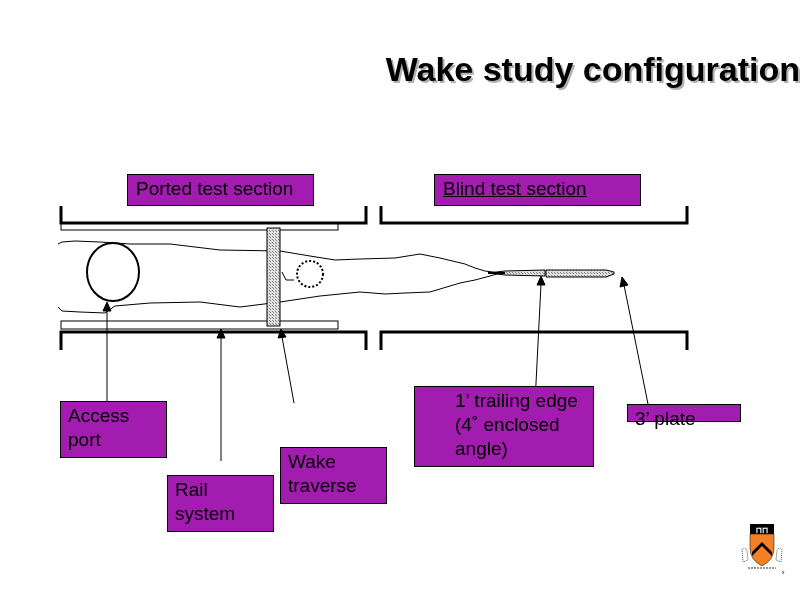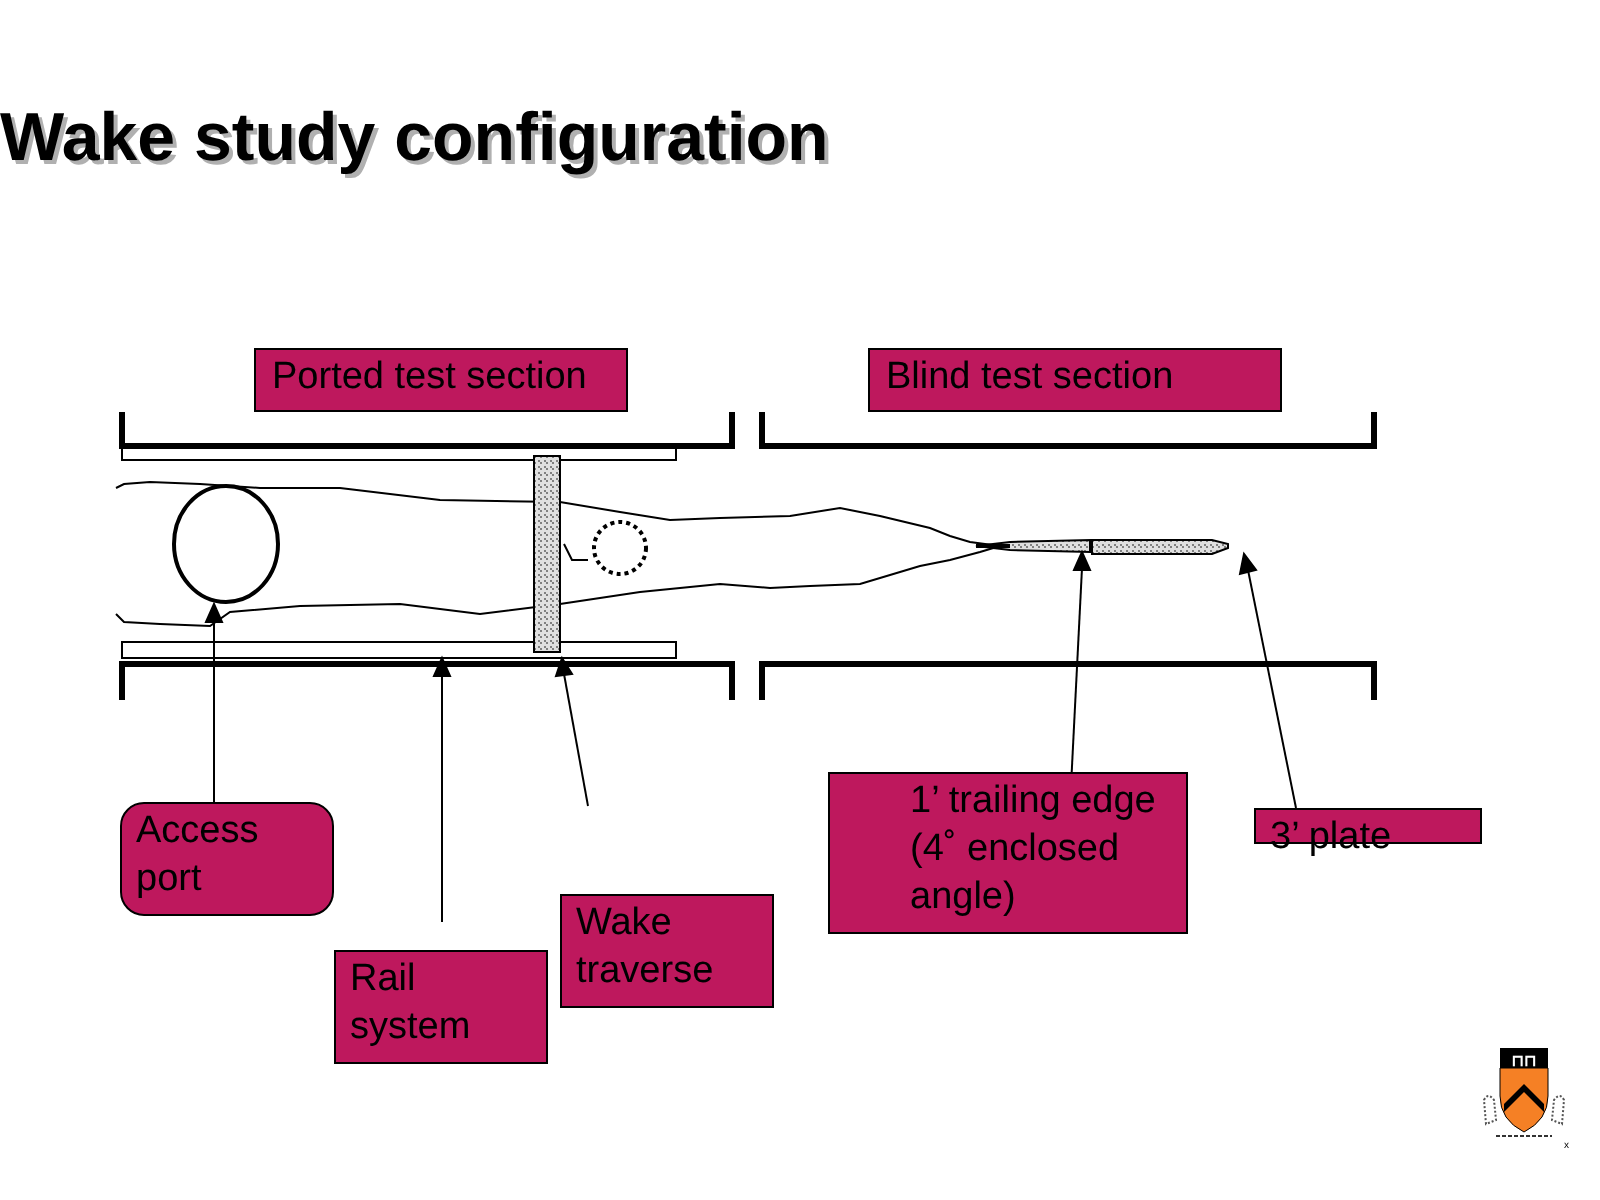"Wake study configuration" .title { text-align: left -> right }
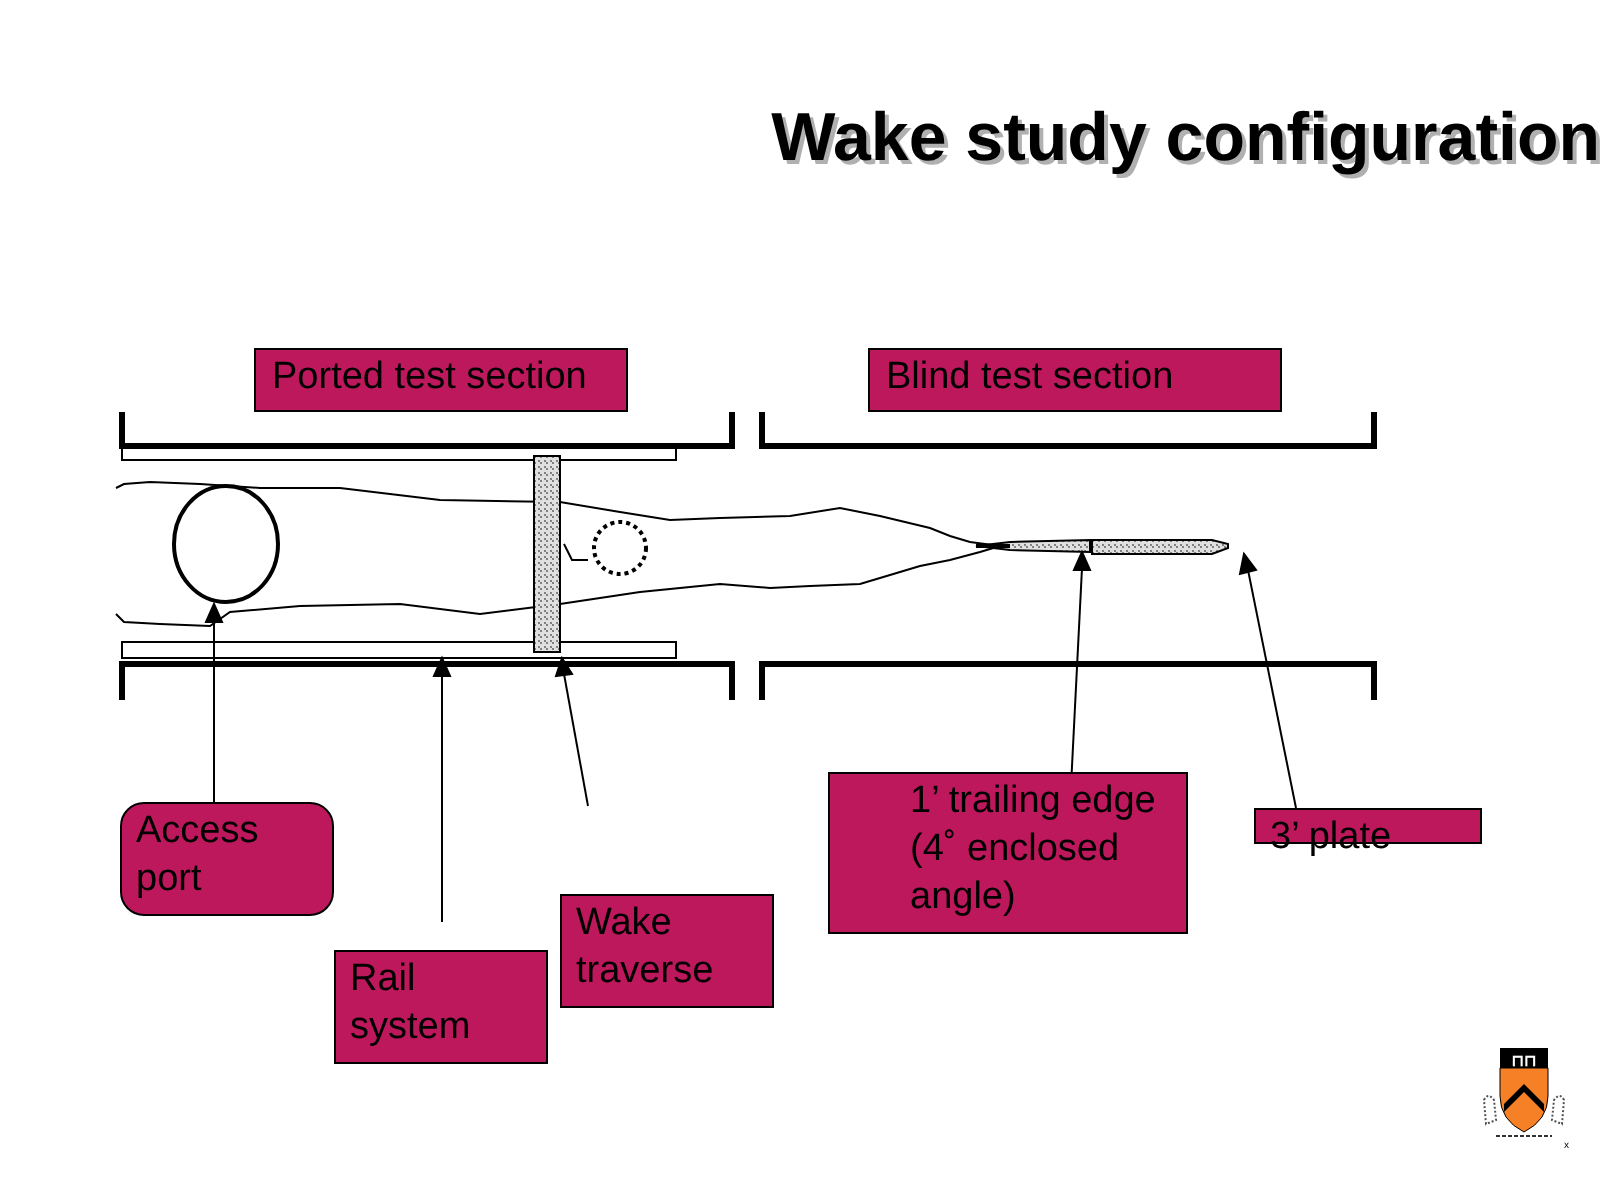"Ported test section" .label-box { background: #be185d -> #a21caf }
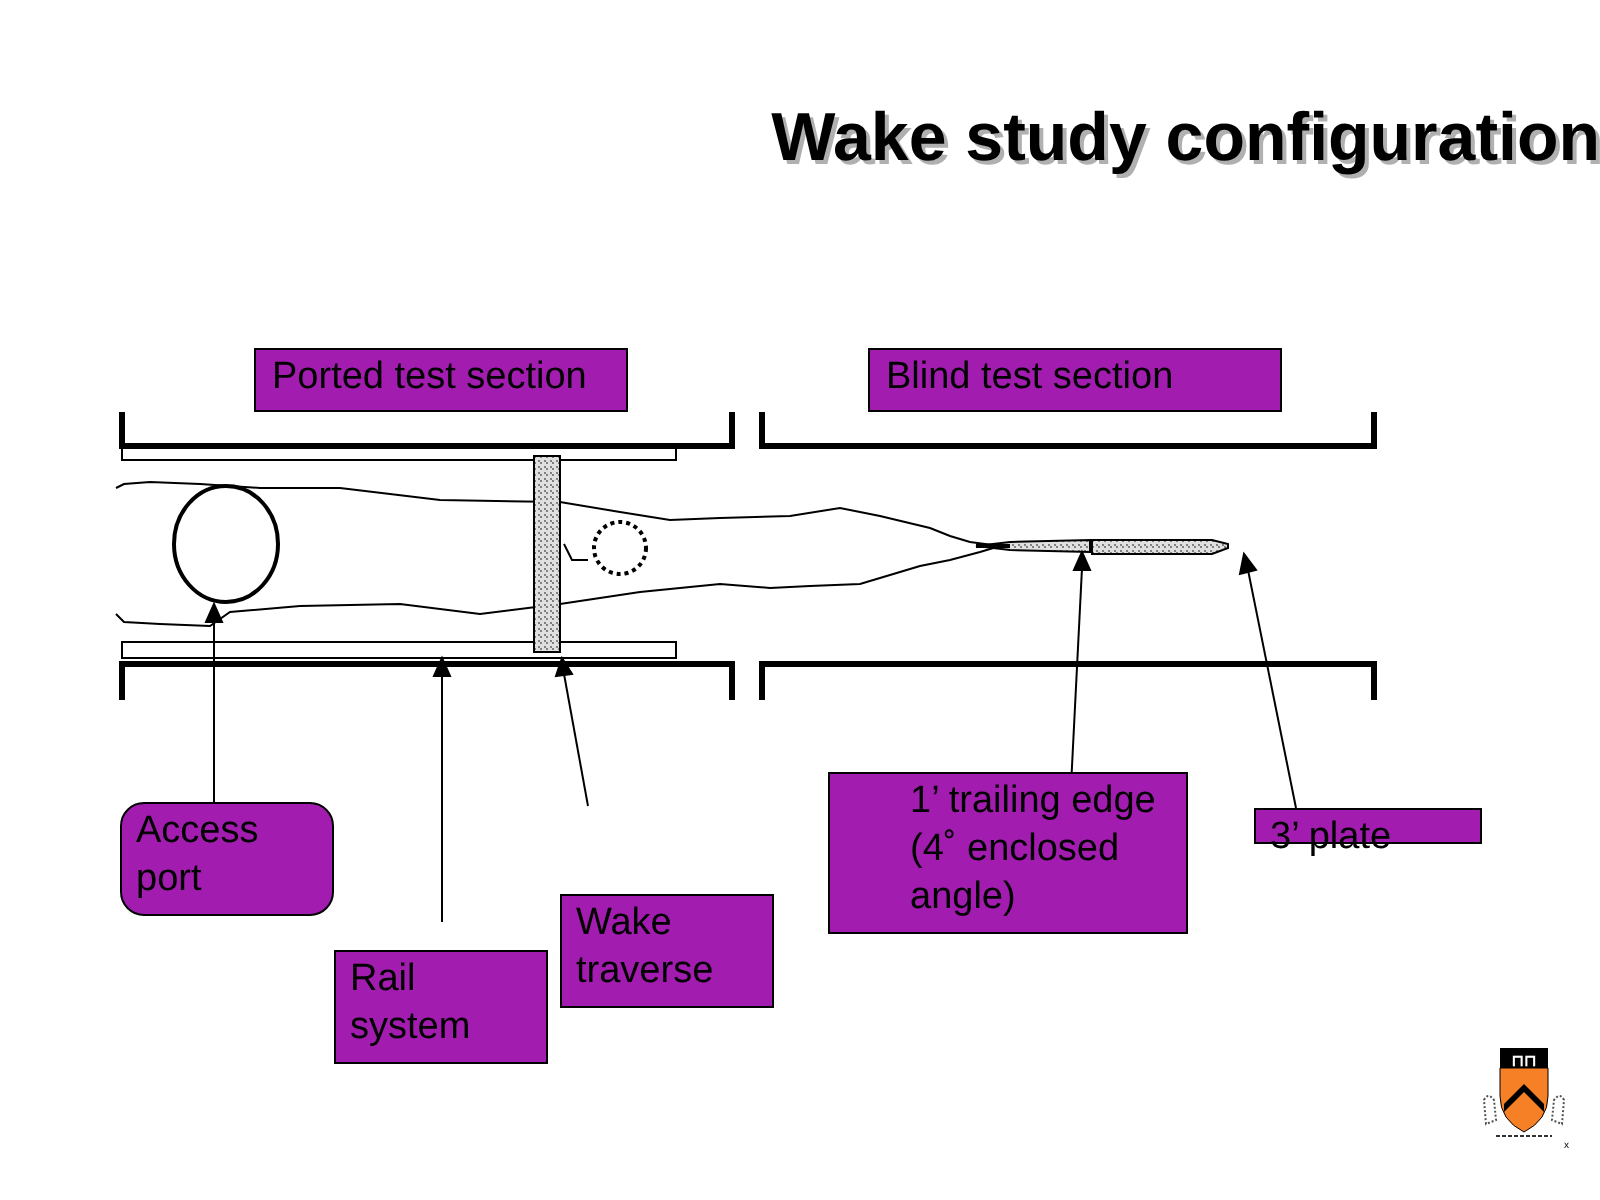"Blind test section" div.label-box { text-decoration: none -> underline }
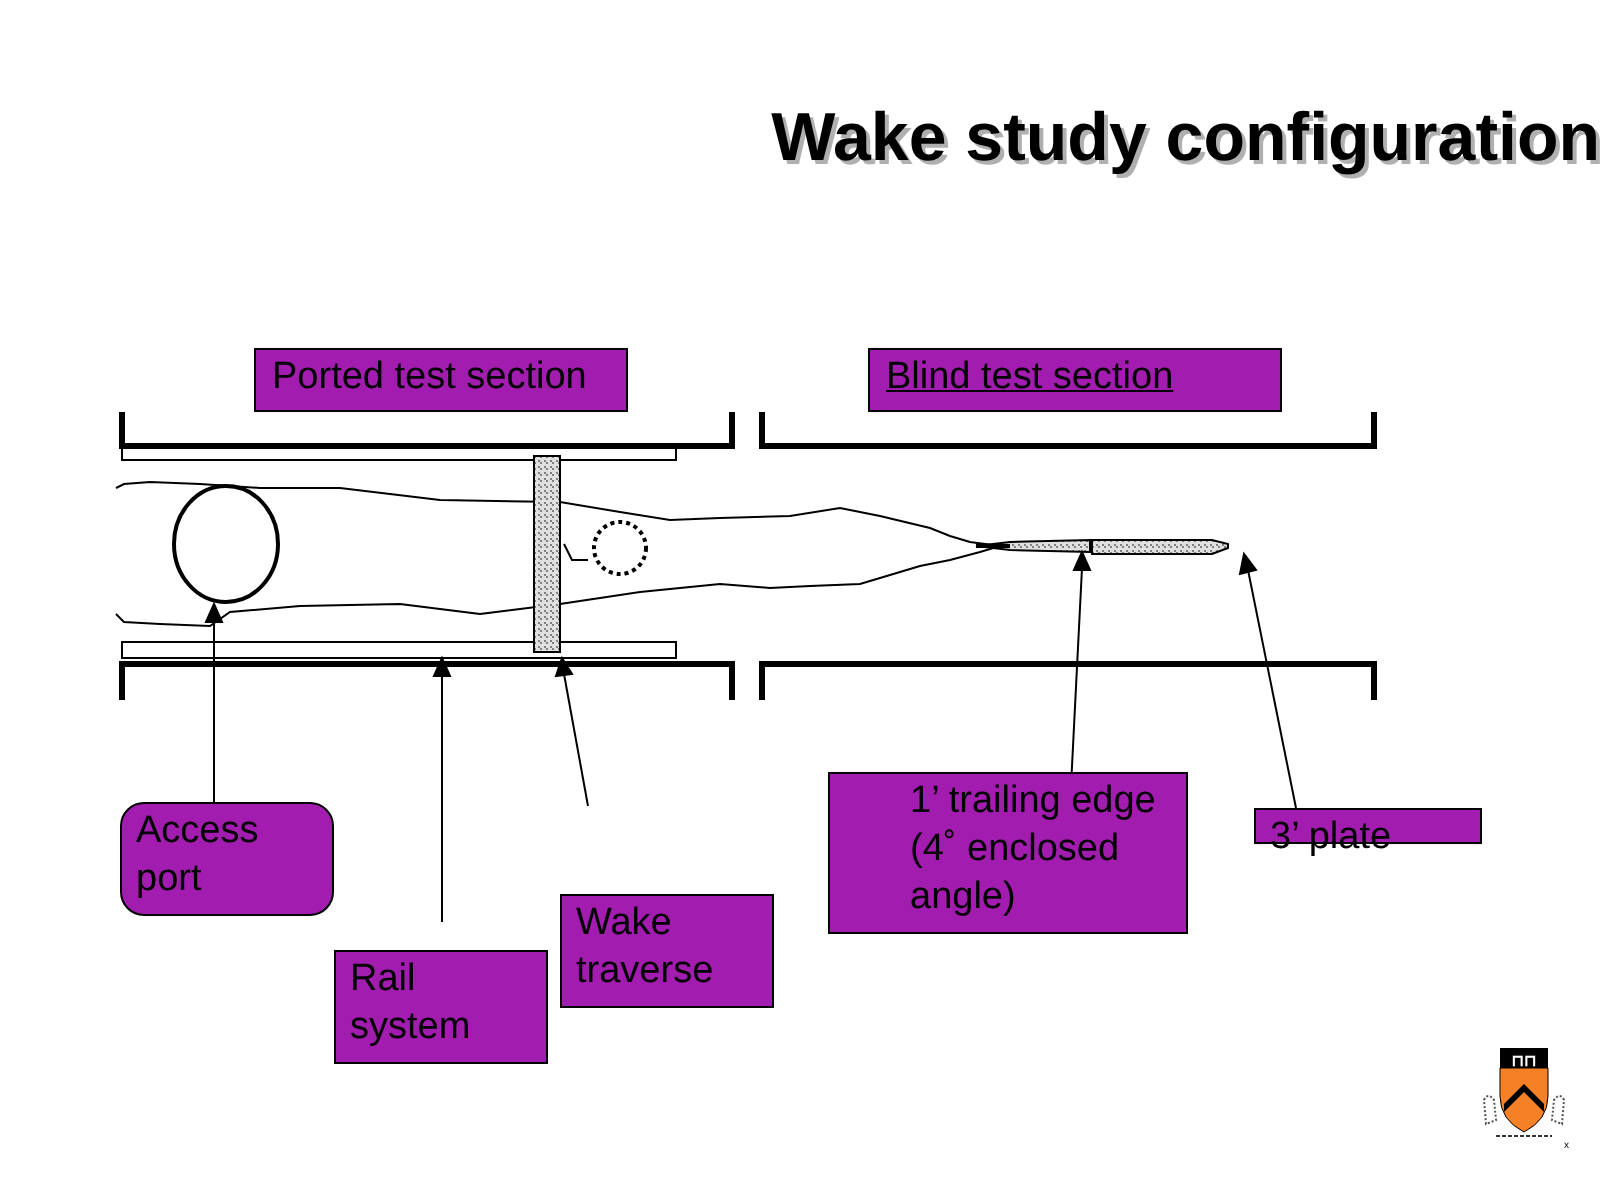"Access" div.label-box { border-radius: 12px -> none }
